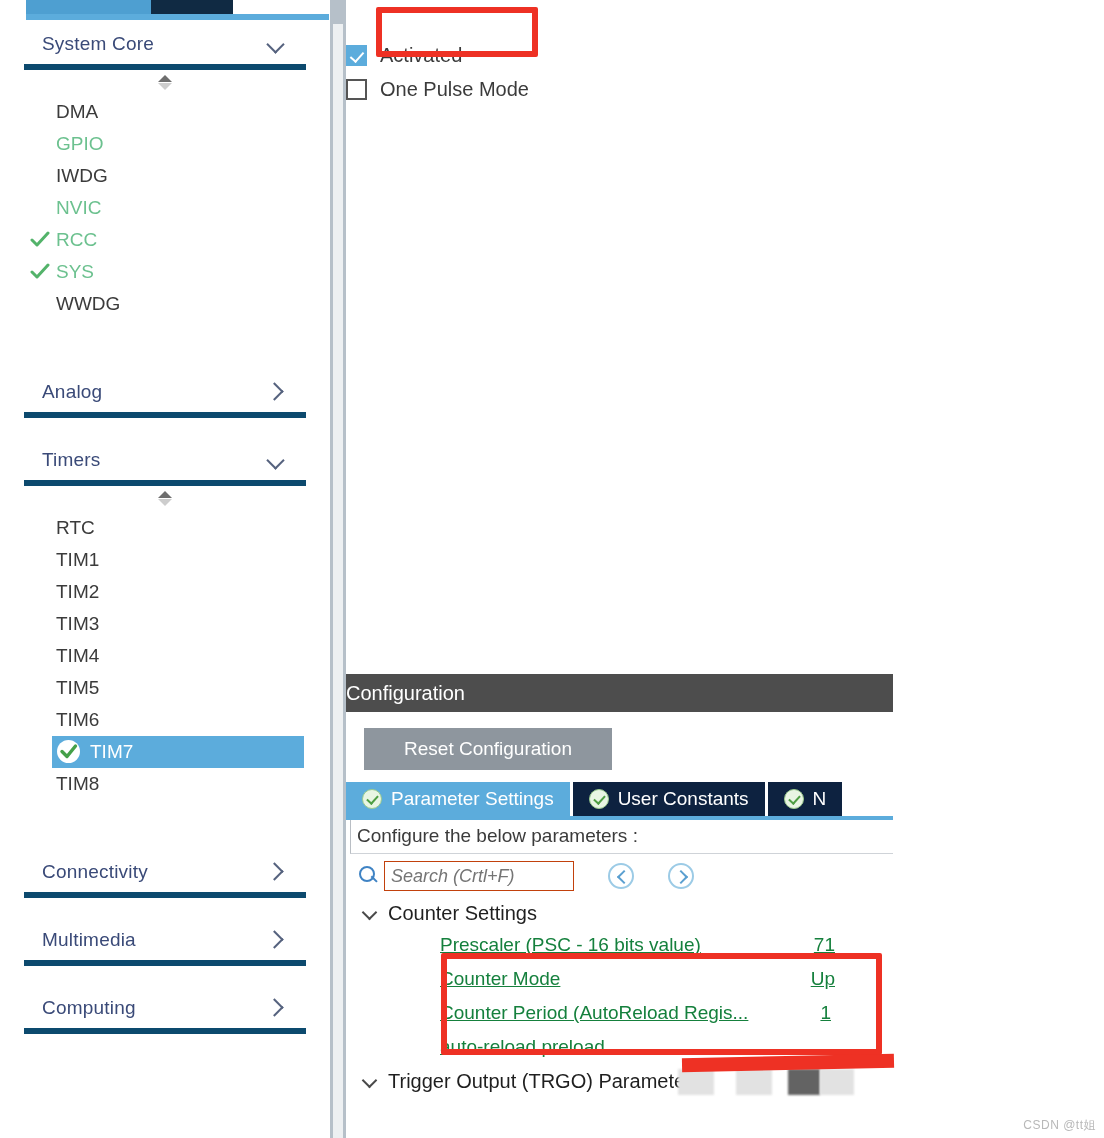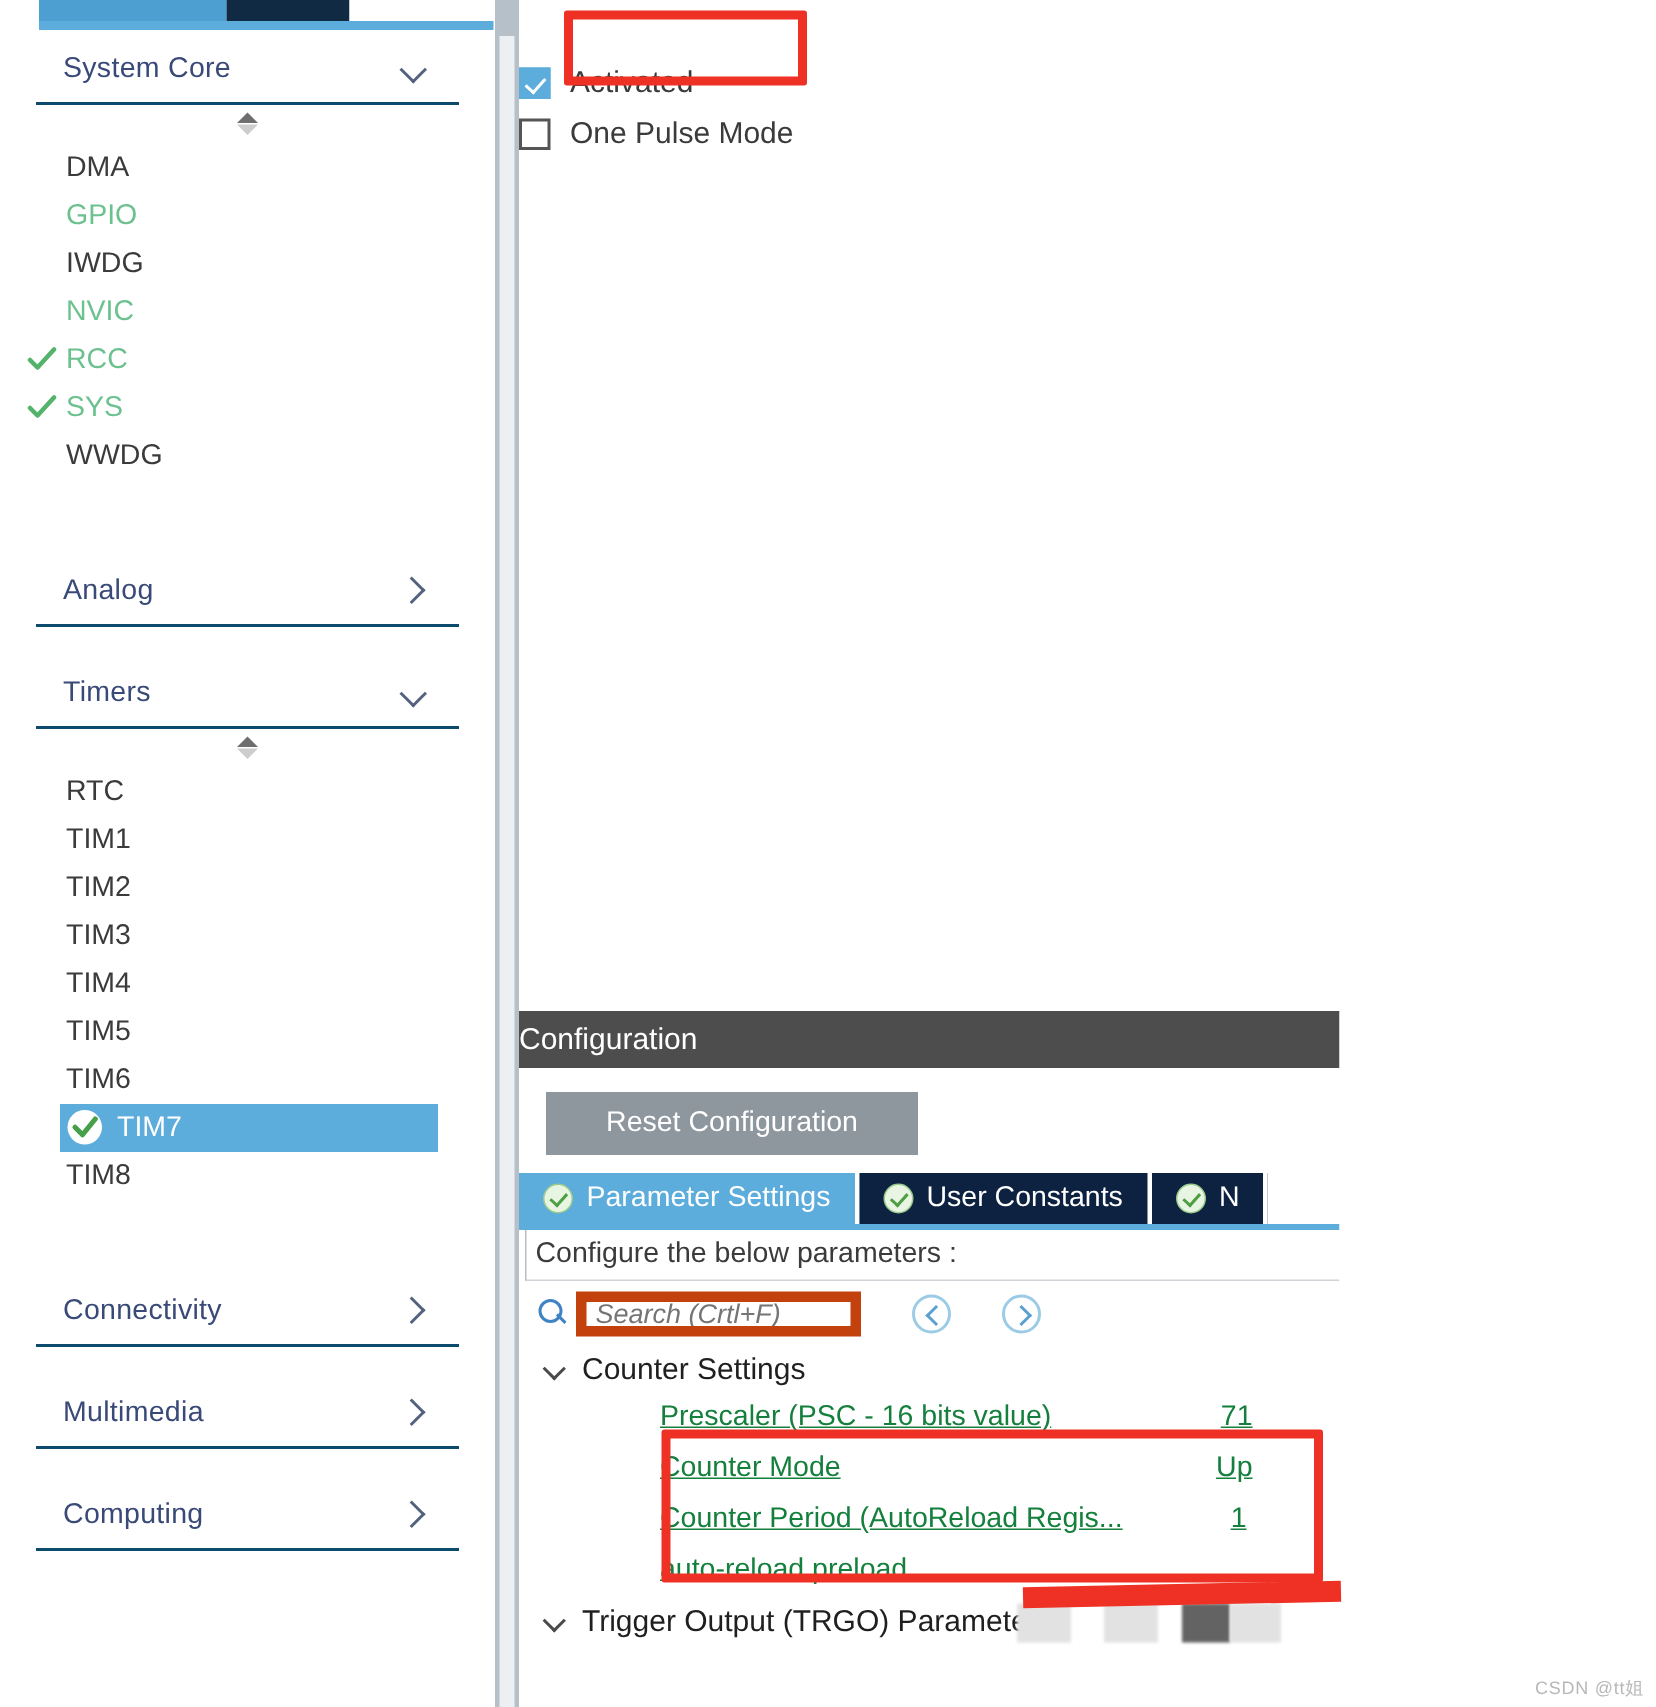"System Core" .sec-head { border-bottom: 2px solid #0c4a6e -> 6px solid #0c4a6e }
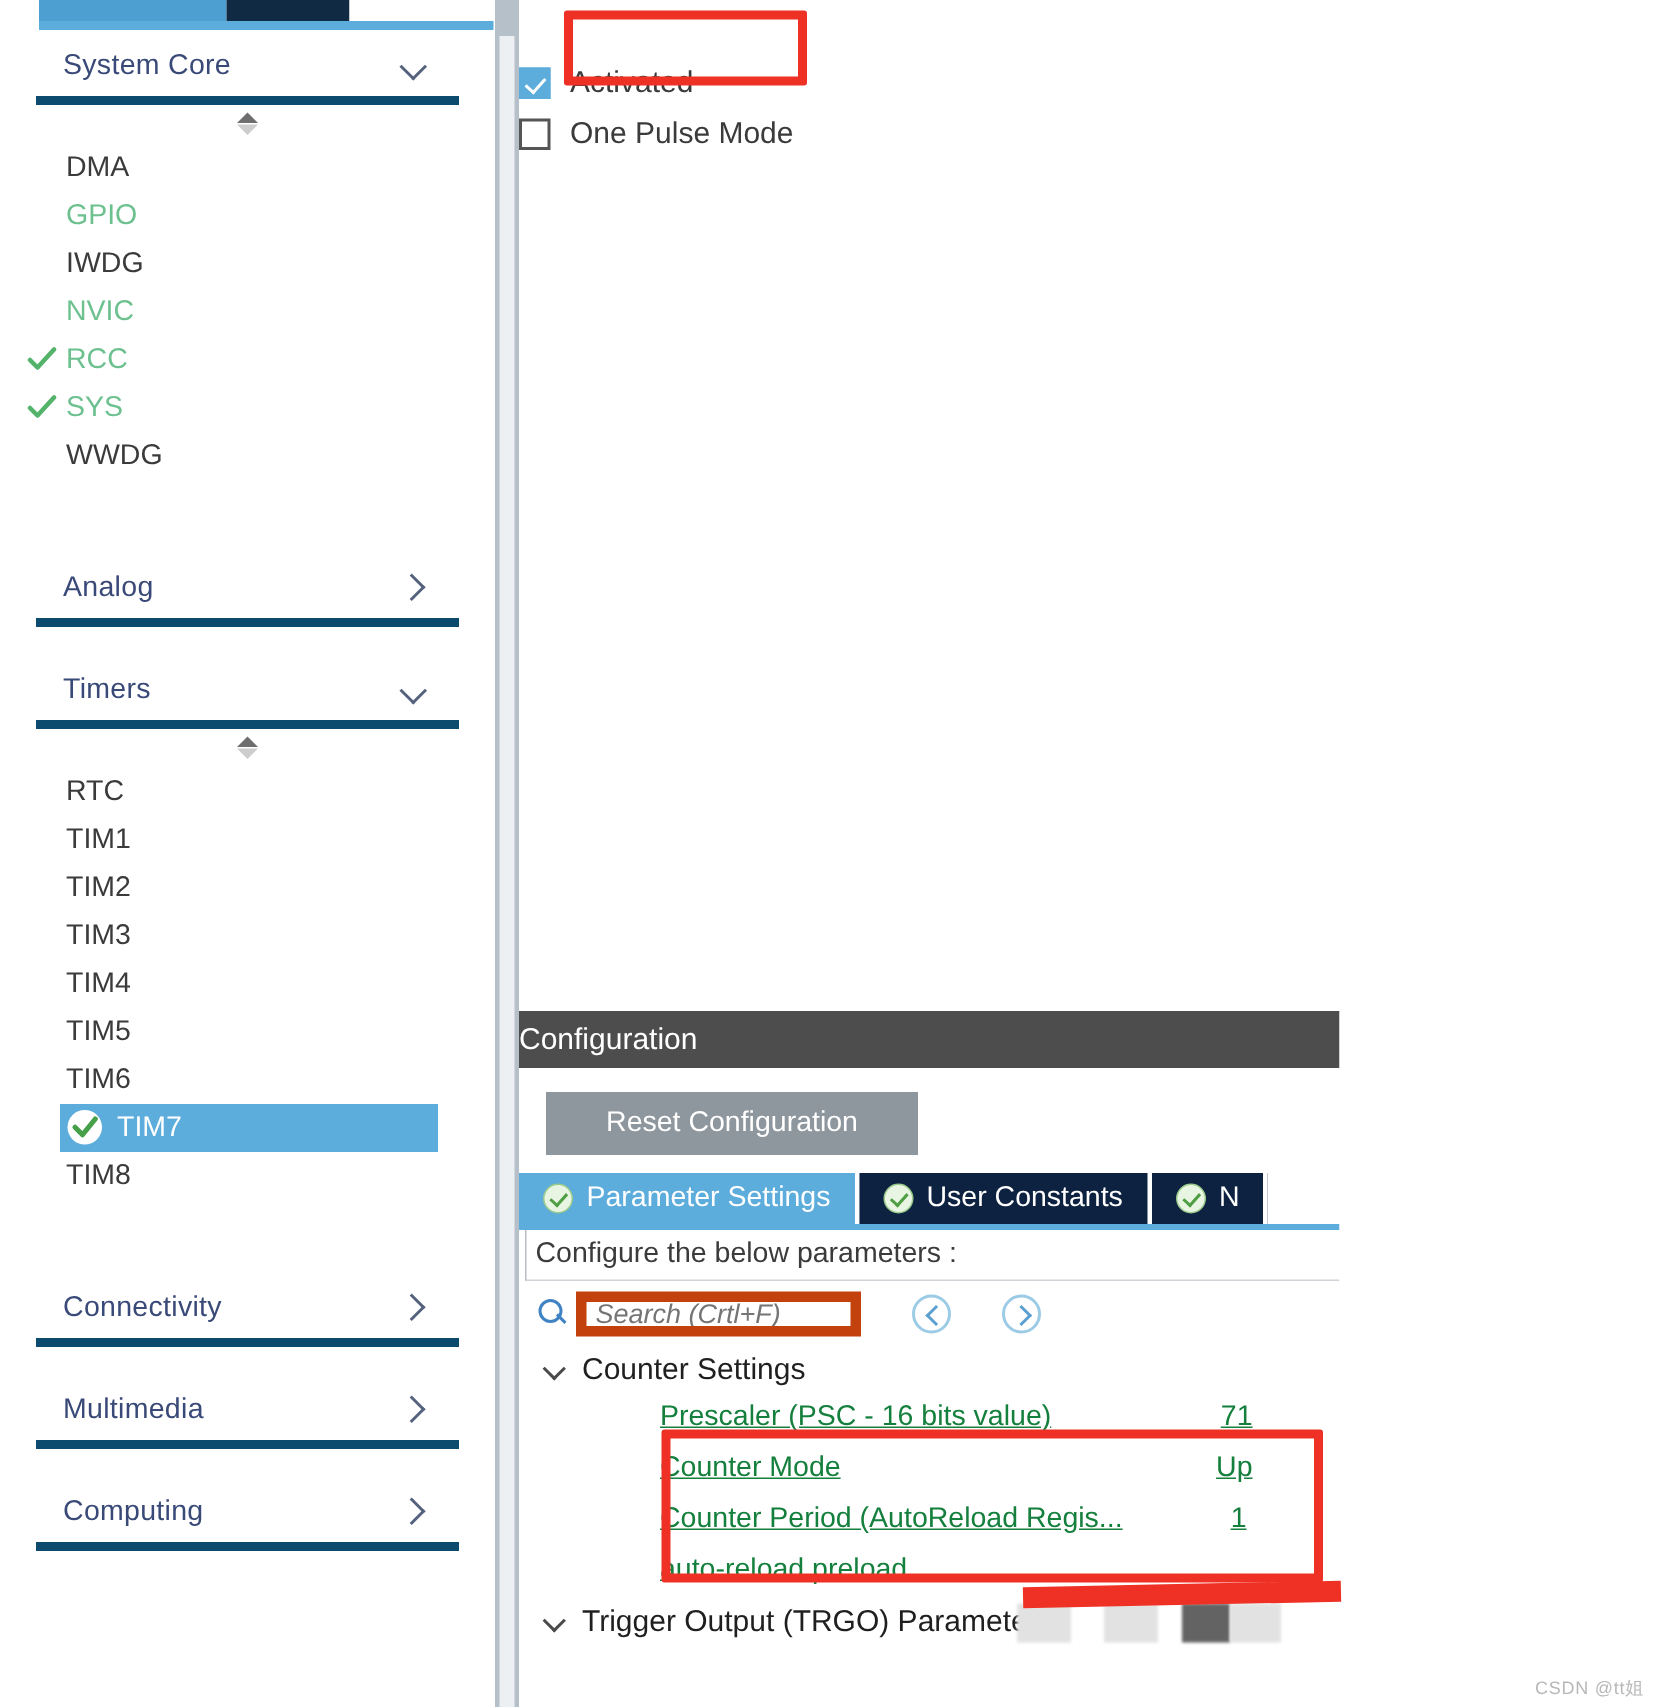"DMA" .item-list { padding: 2px 0 0 0 -> 2px 0 0 12px }
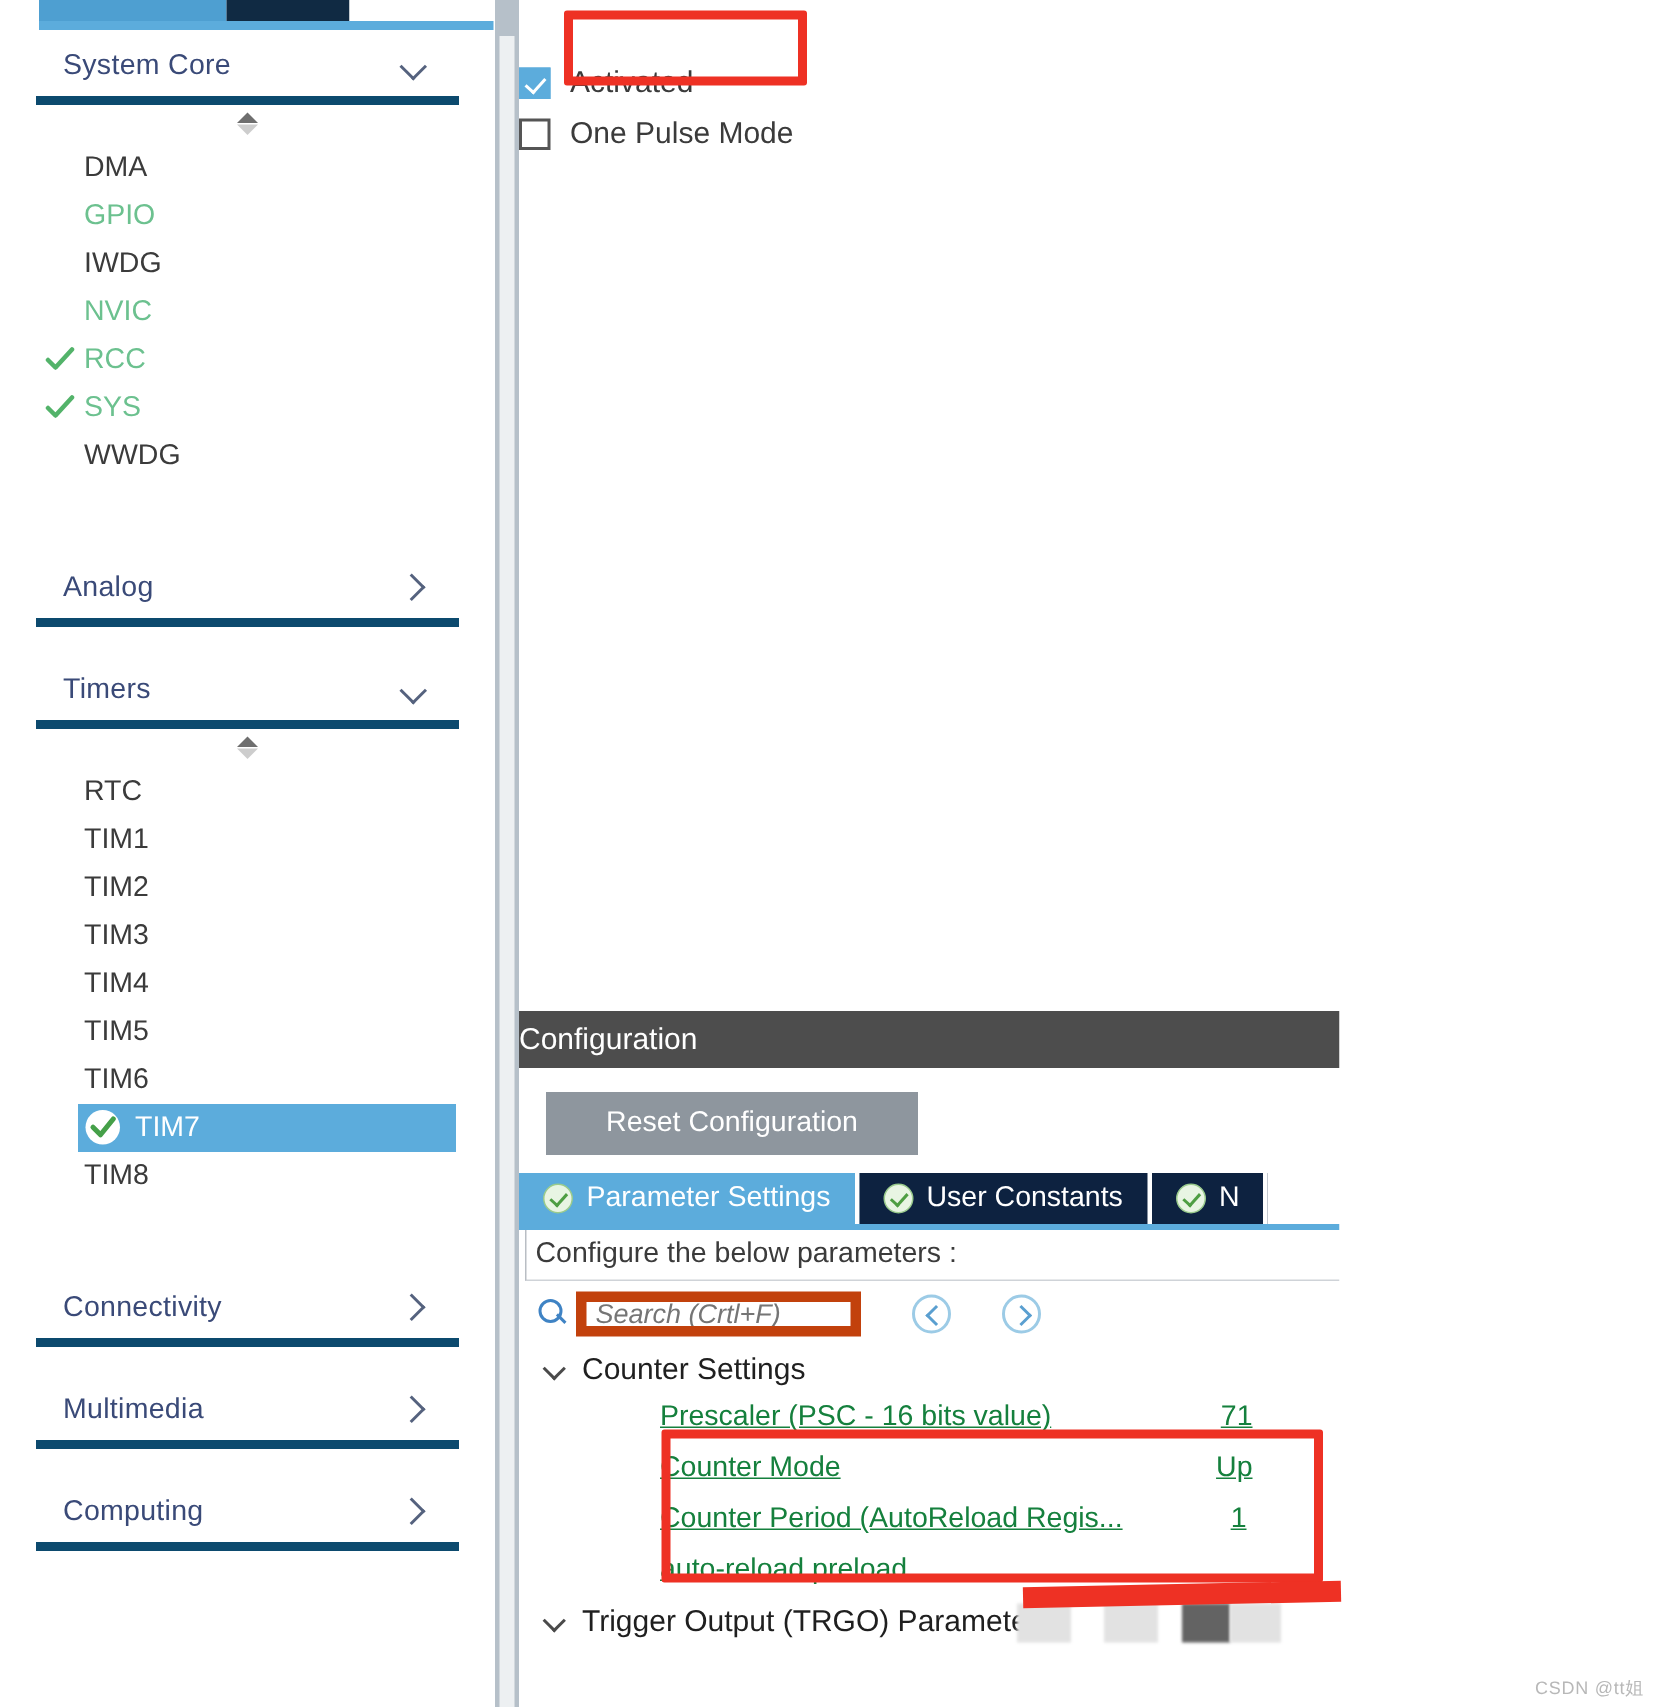"Search (Crtl+F)" .search-input { border: 7px solid #c2410c -> 1px solid #c2410c }
